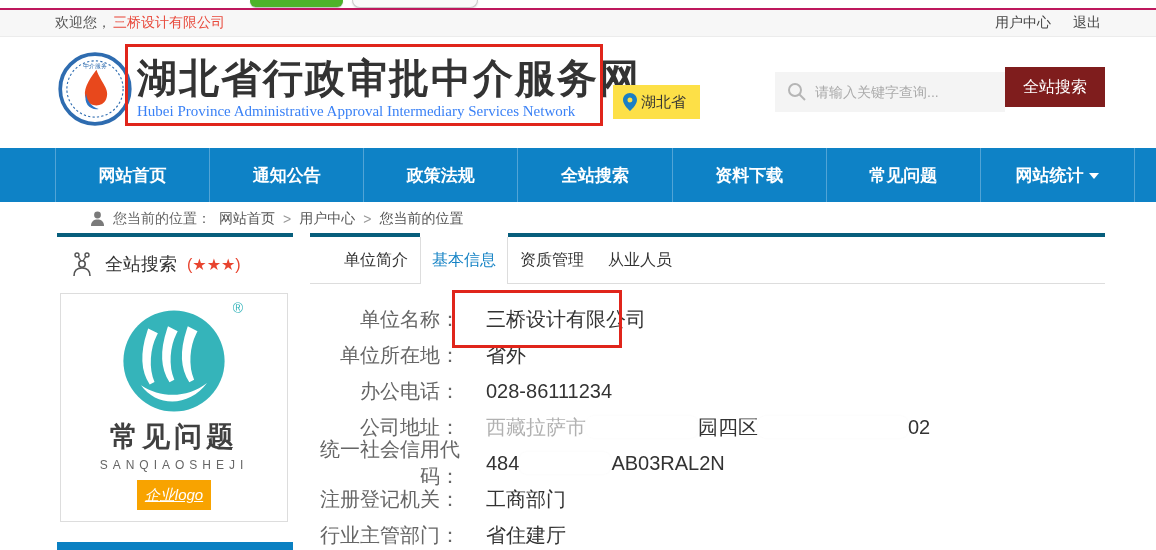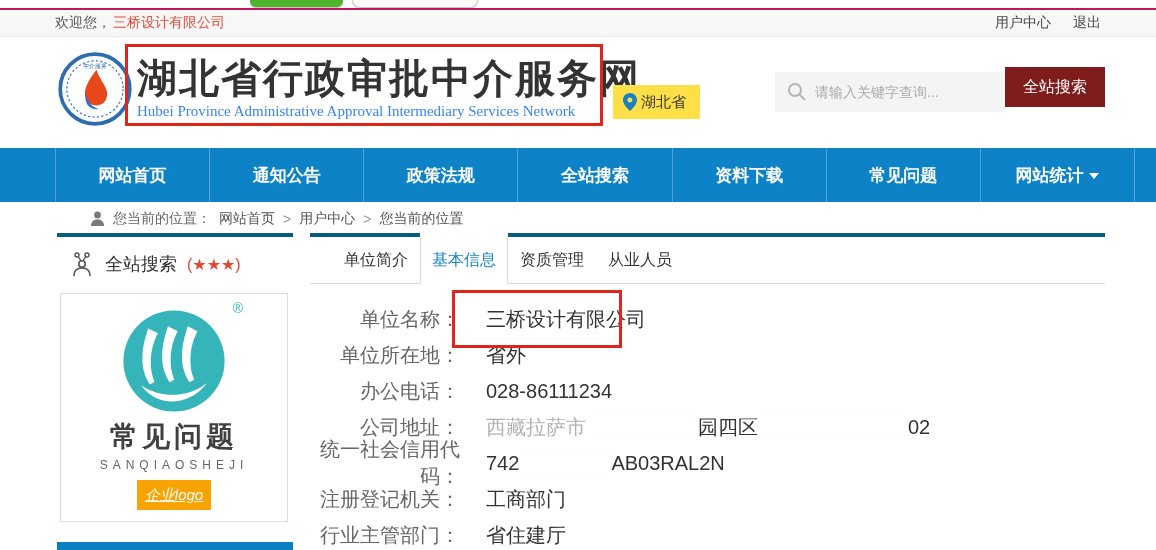"742" span { text: 742 -> 484 }
